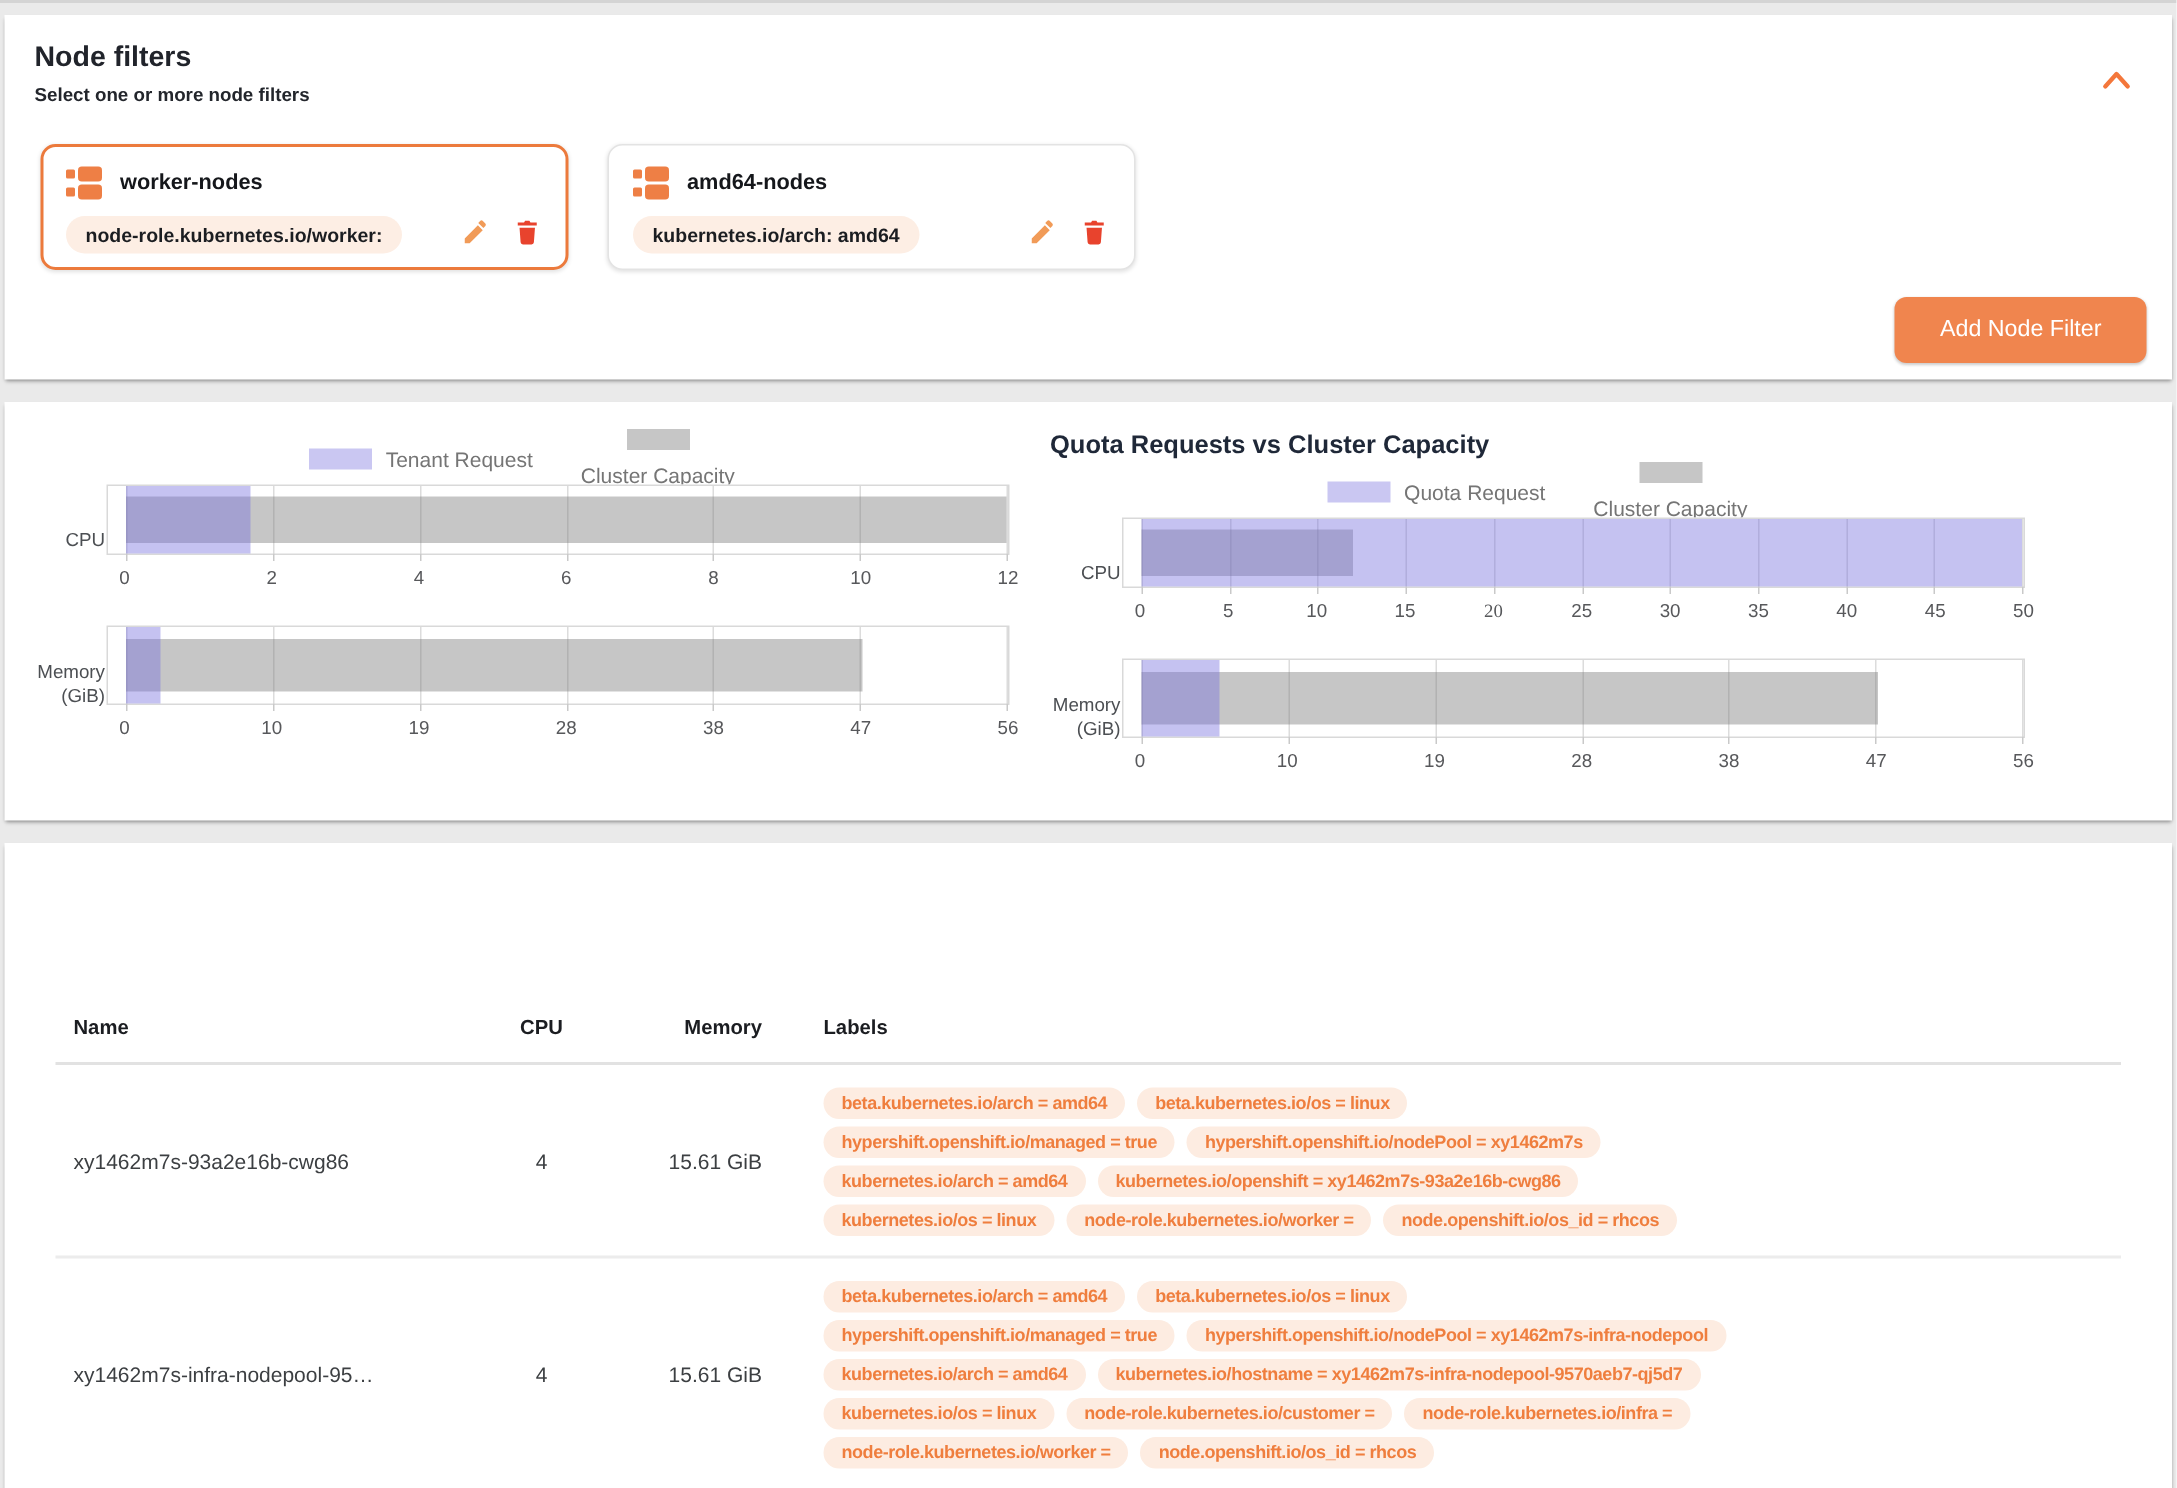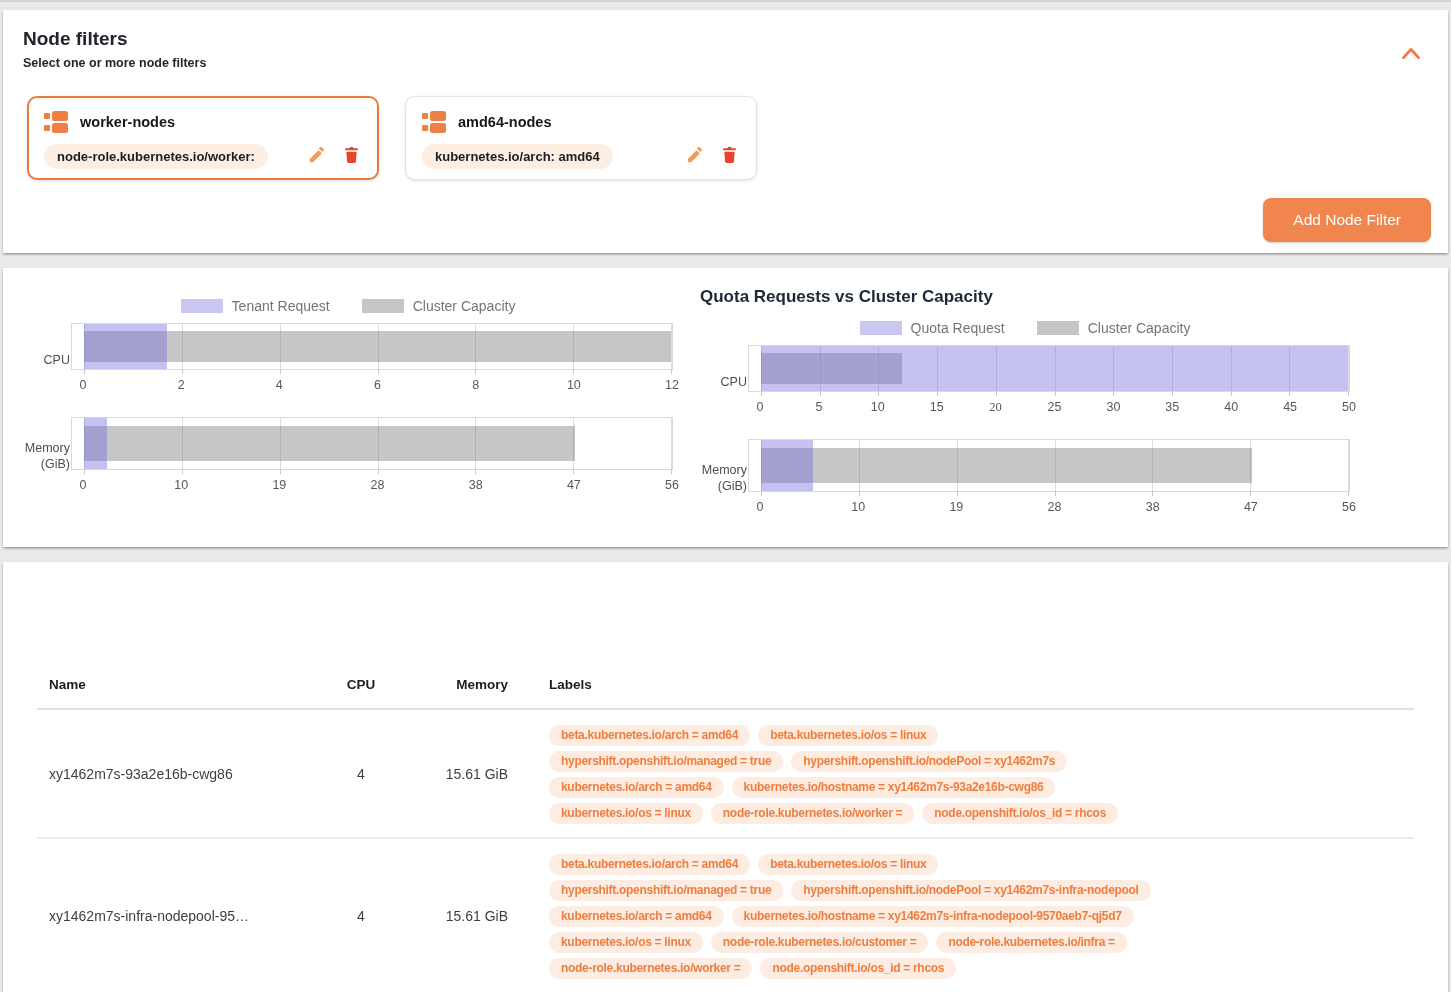"Cluster Capacity" .legend-item + .legend-item { flex-direction: none -> column }
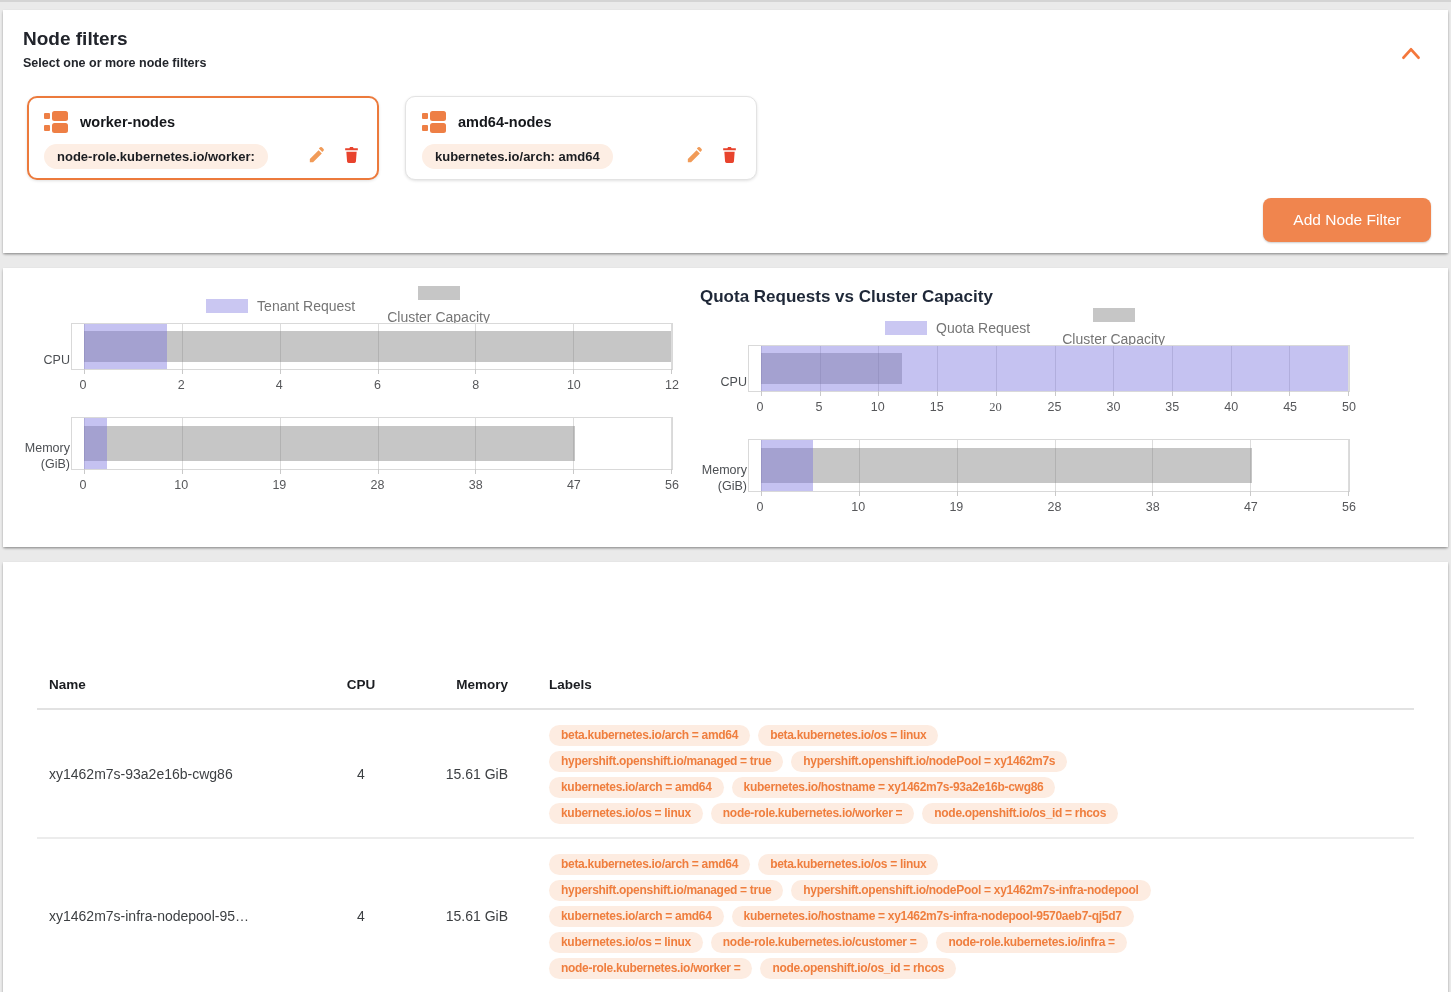"kubernetes.io/hostname = xy1462m7s-93a2e16b-cwg86" span.chip { text: kubernetes.io/hostname -> kubernetes.io/openshift }
